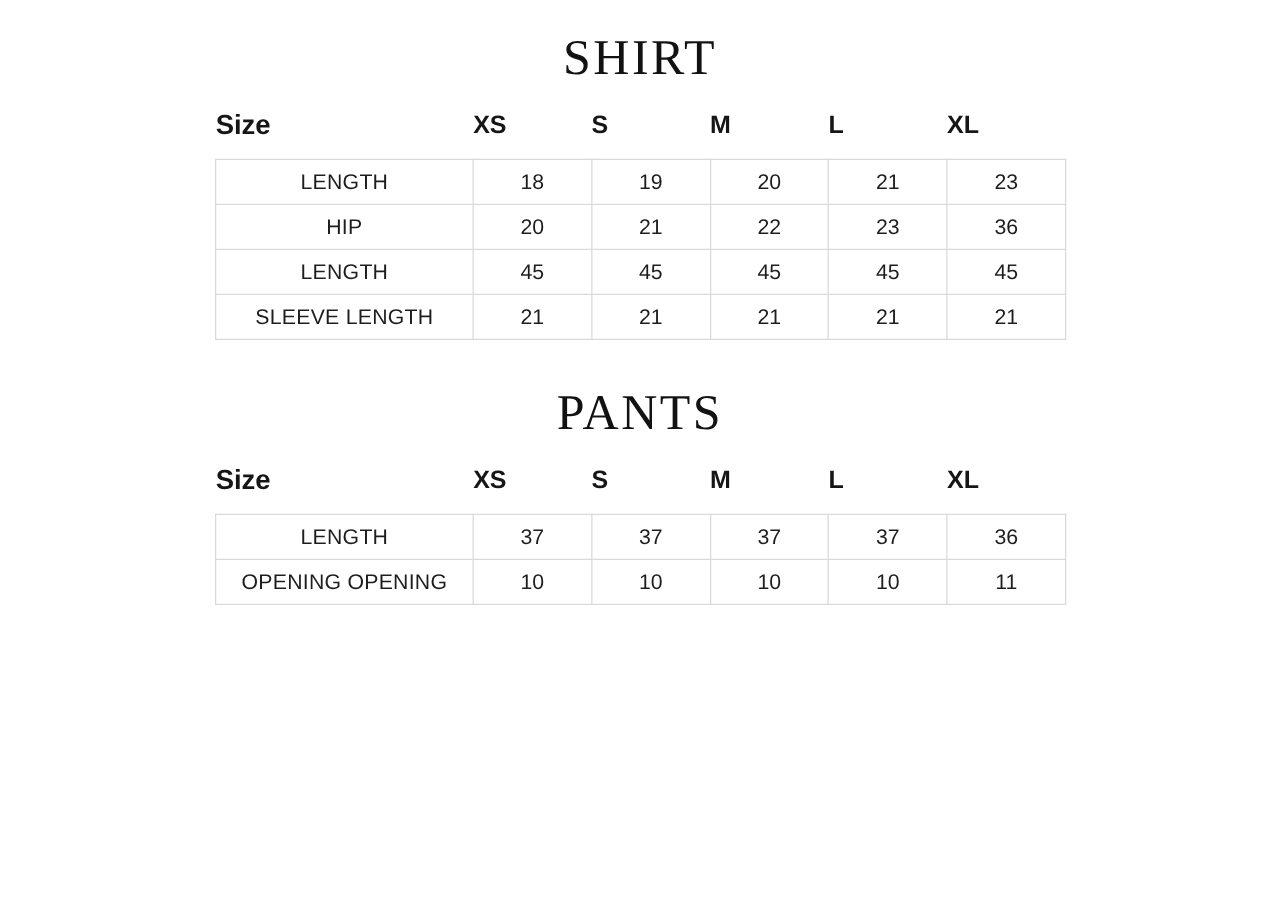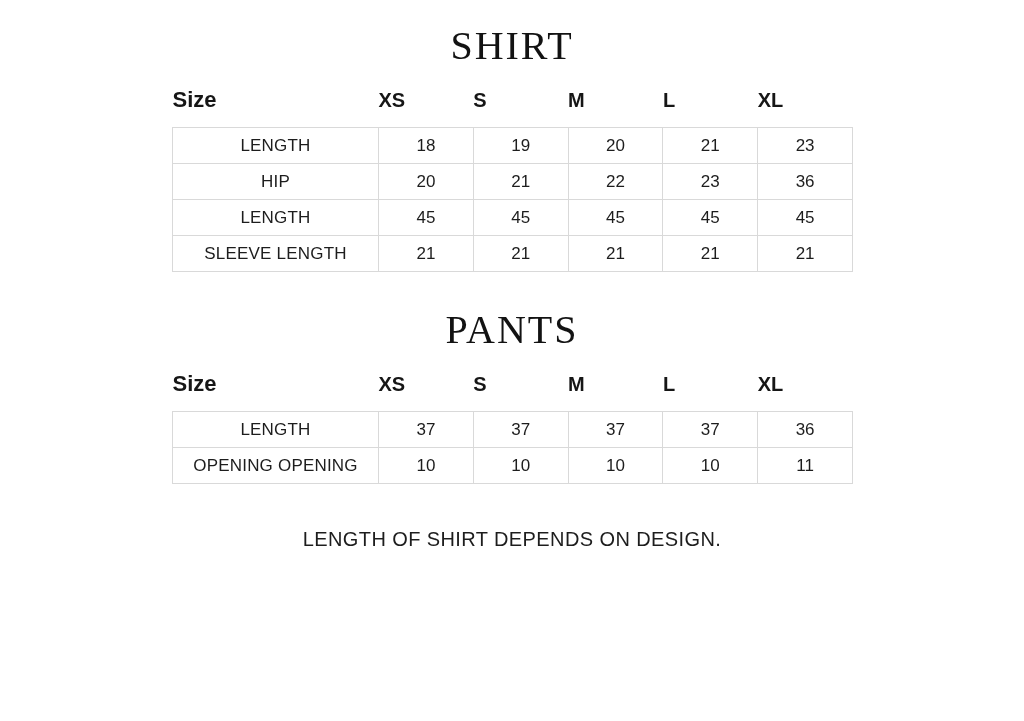"LENGTH OF SHIRT DEPENDS ON" div.footnote { html: <div>LENGTH OF SHIRT DEPENDS ON DESIGN.</div> -> none }
